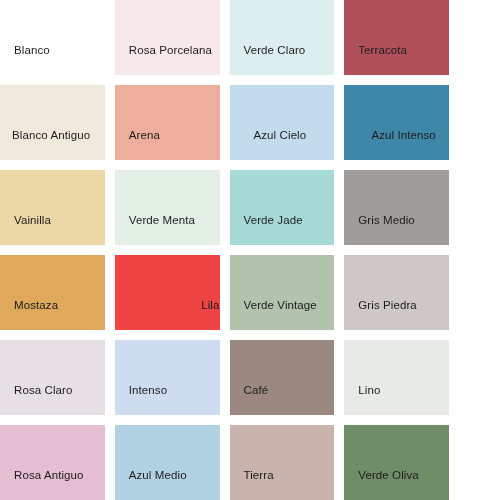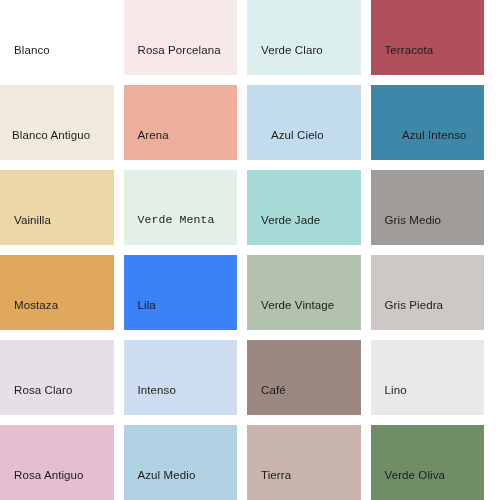"Blanco" #palette-grid { width: 484px -> 449px }
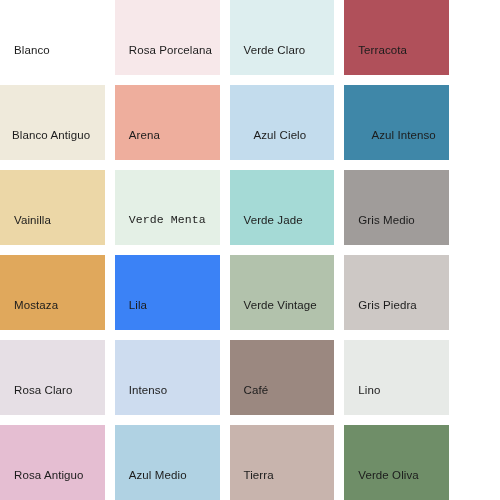"Verde Menta" div.swatch { font-family: Liberation Mono, monospace -> none }
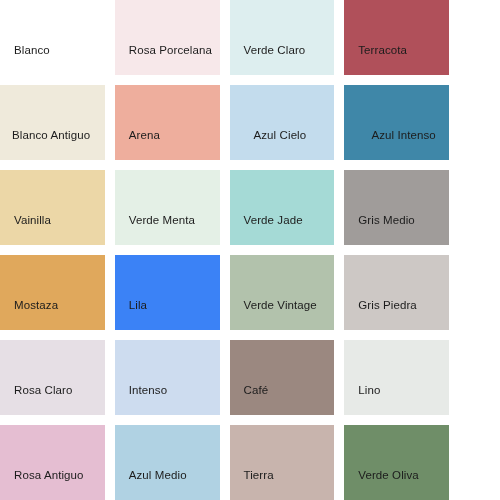"Lila" div.swatch { background: #3b82f6 -> #ef4444; justify-content: none -> flex-end }
